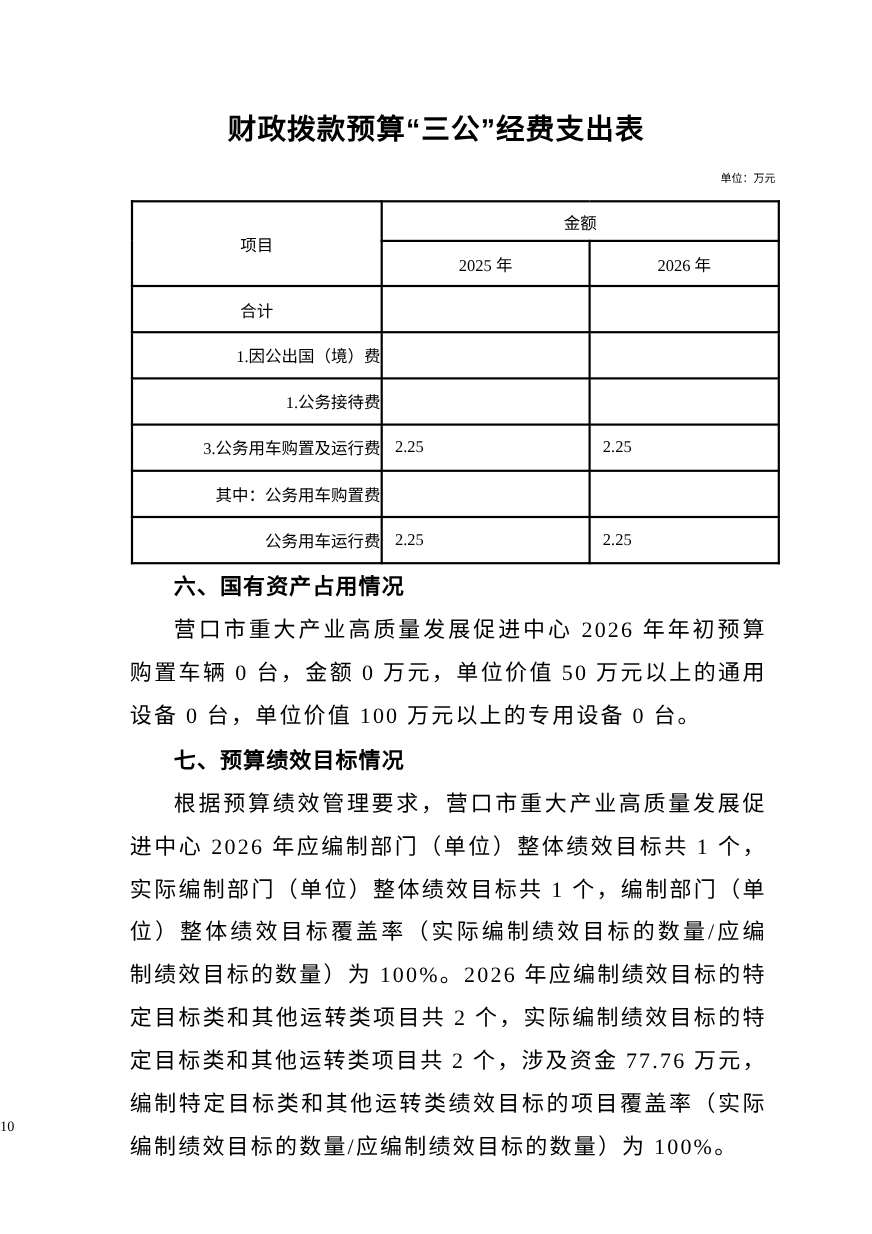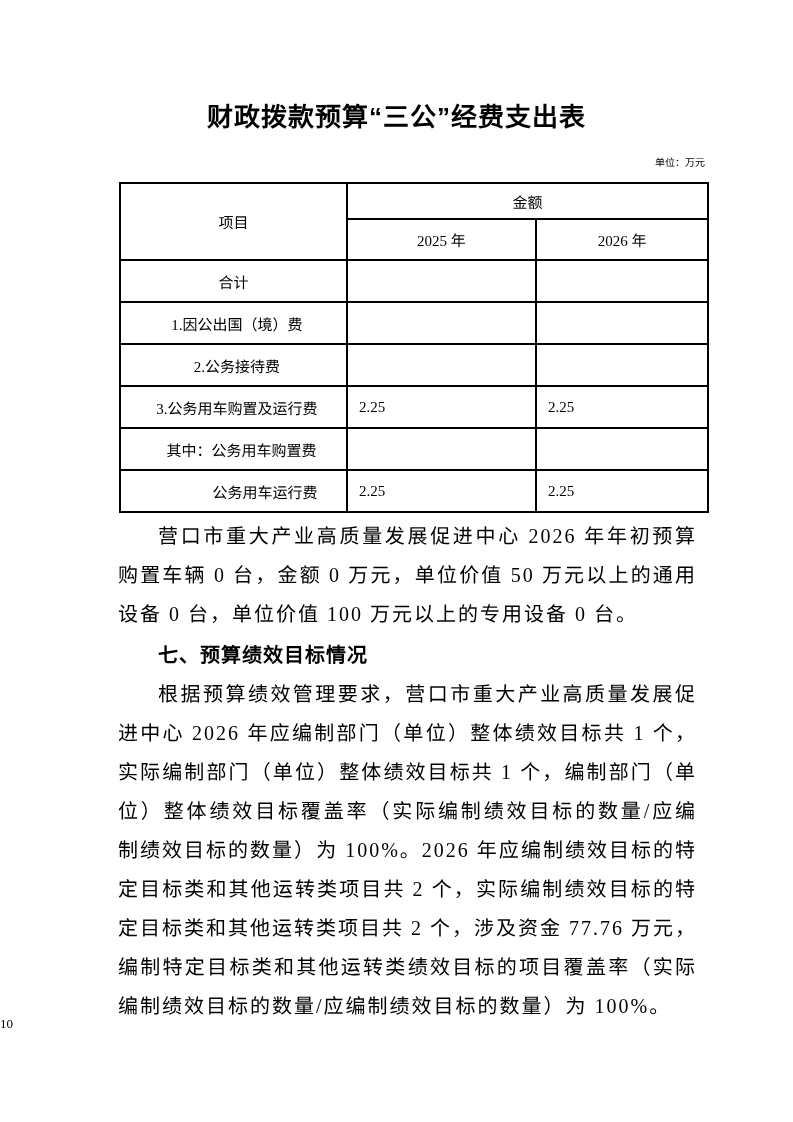"1.因公出国（境）费" .label-left { text-align: center -> right }
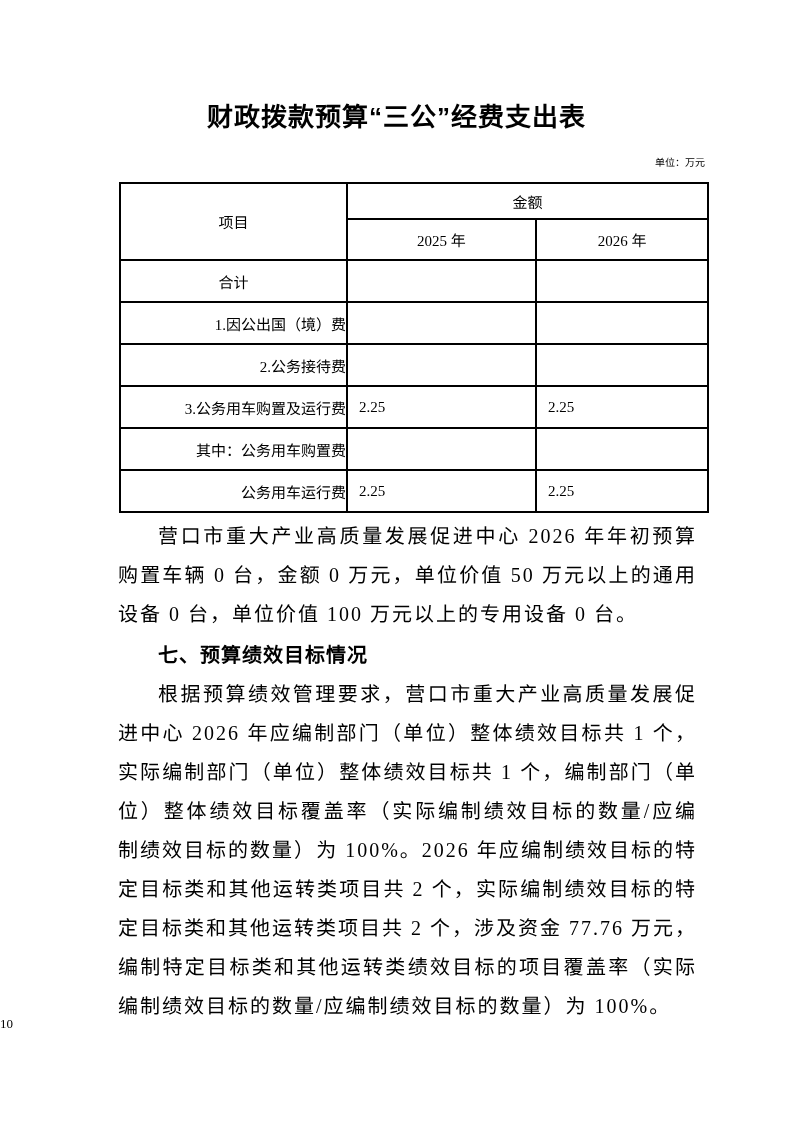"2.公务接待费" td.label-left { text: 2 -> 1 }
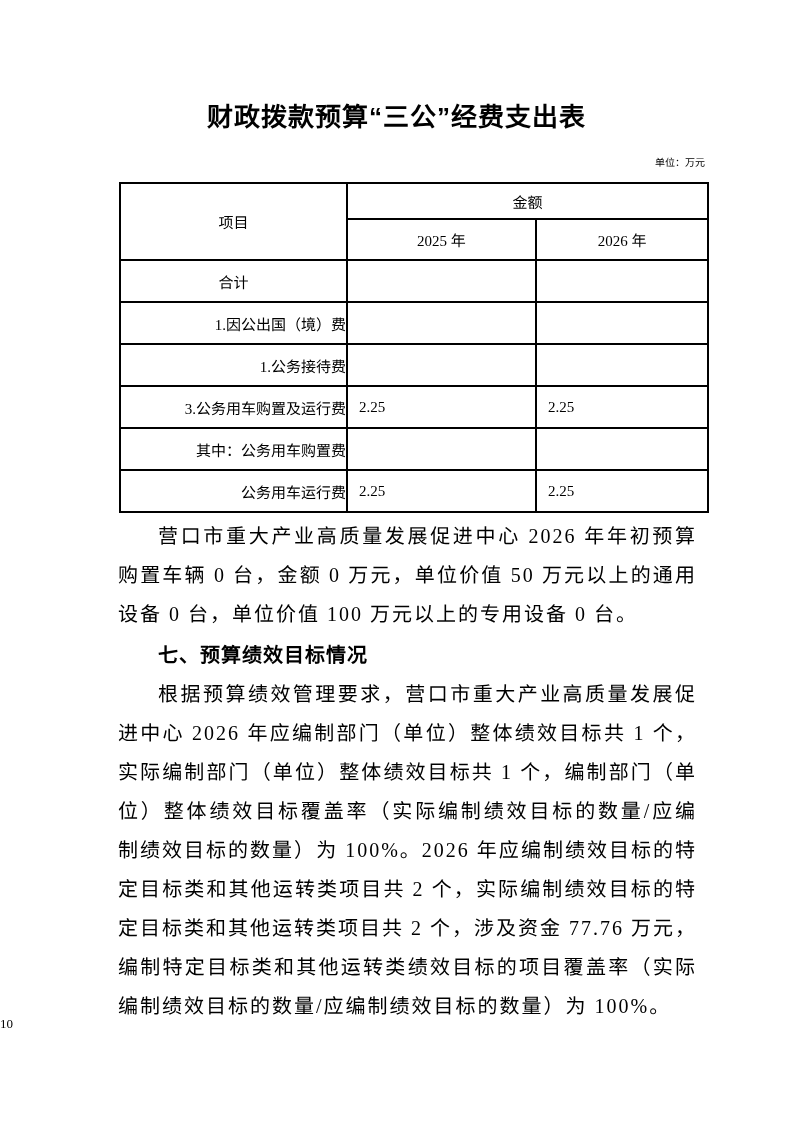"六、国有资产占用情况" h2.section-heading { html: none -> <h2>六、国有资产占用情况</h2> }
